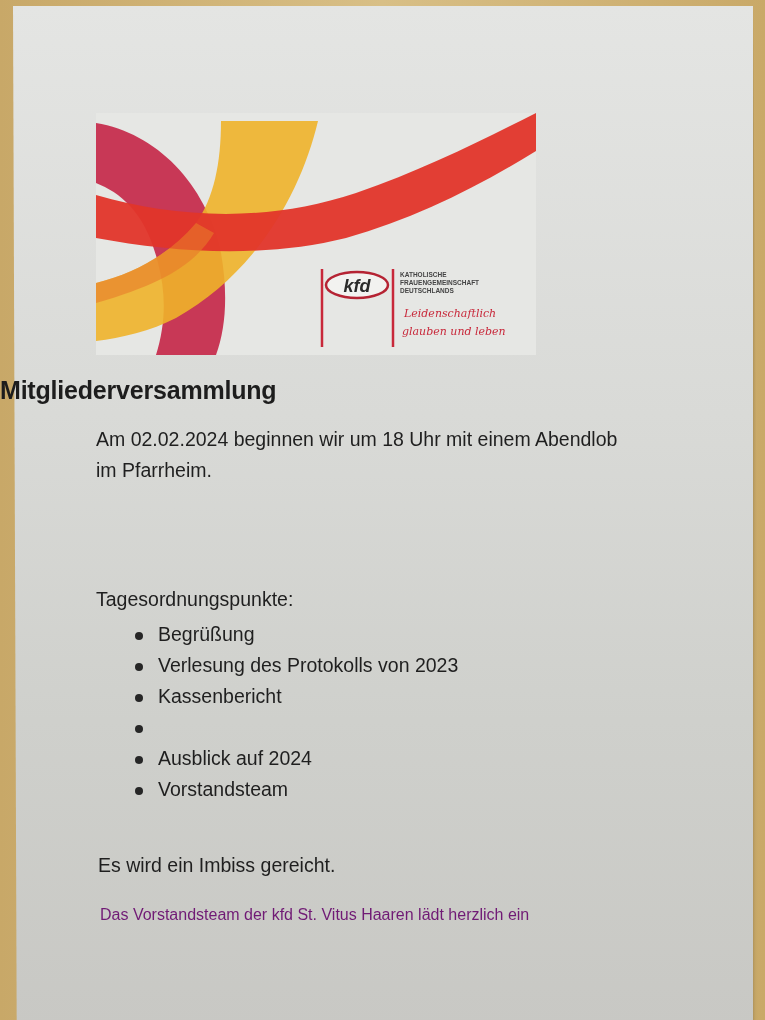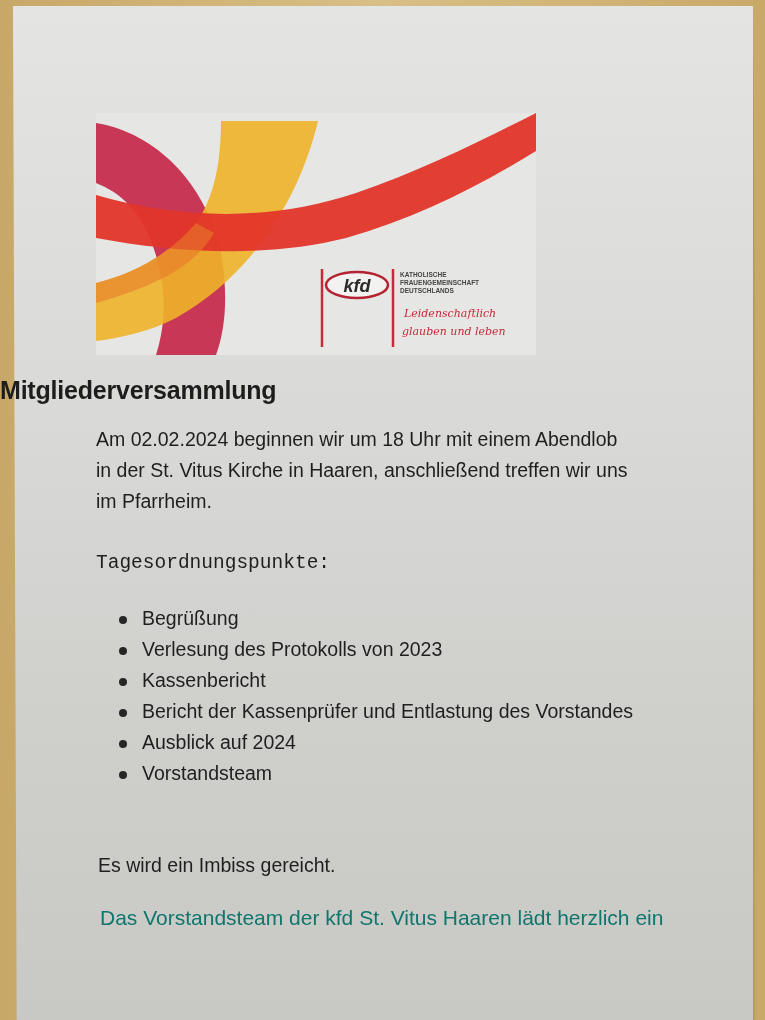"in der St. Vitus Kirche" div { html: <div>in der St. Vitus Kirche in Haaren, anschließend treffen wir uns</div> -> none }
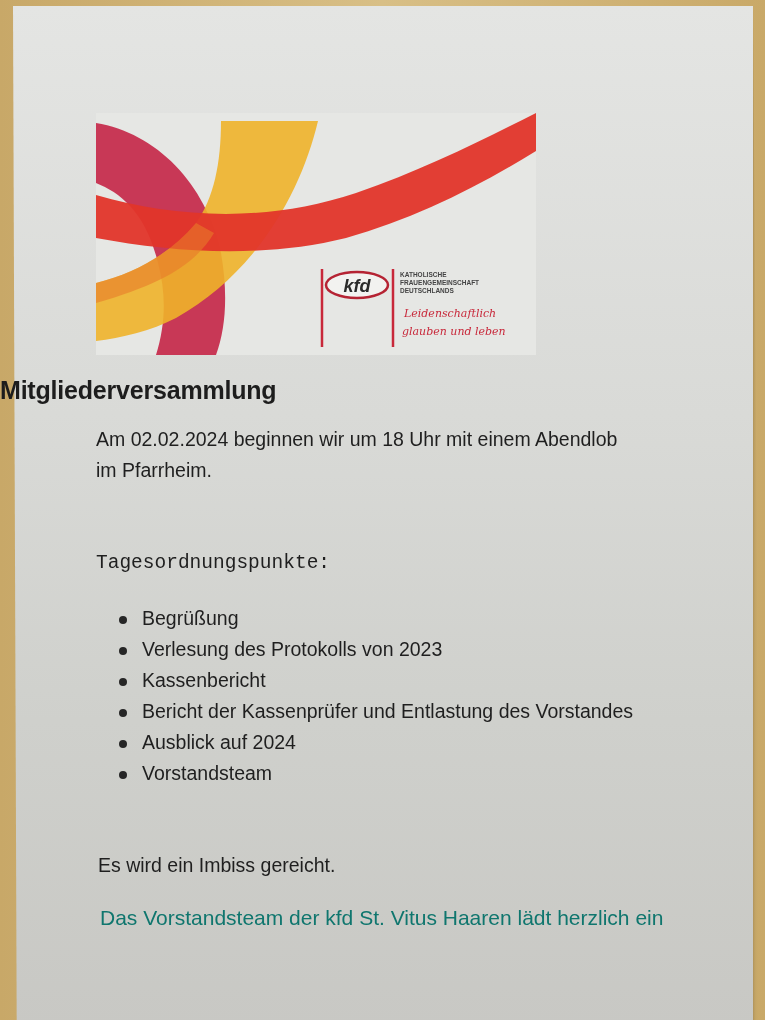"Tagesordnungspunkte:" .agenda-label { font-family: Liberation Mono, monospace -> none; top: 552px -> 588px }
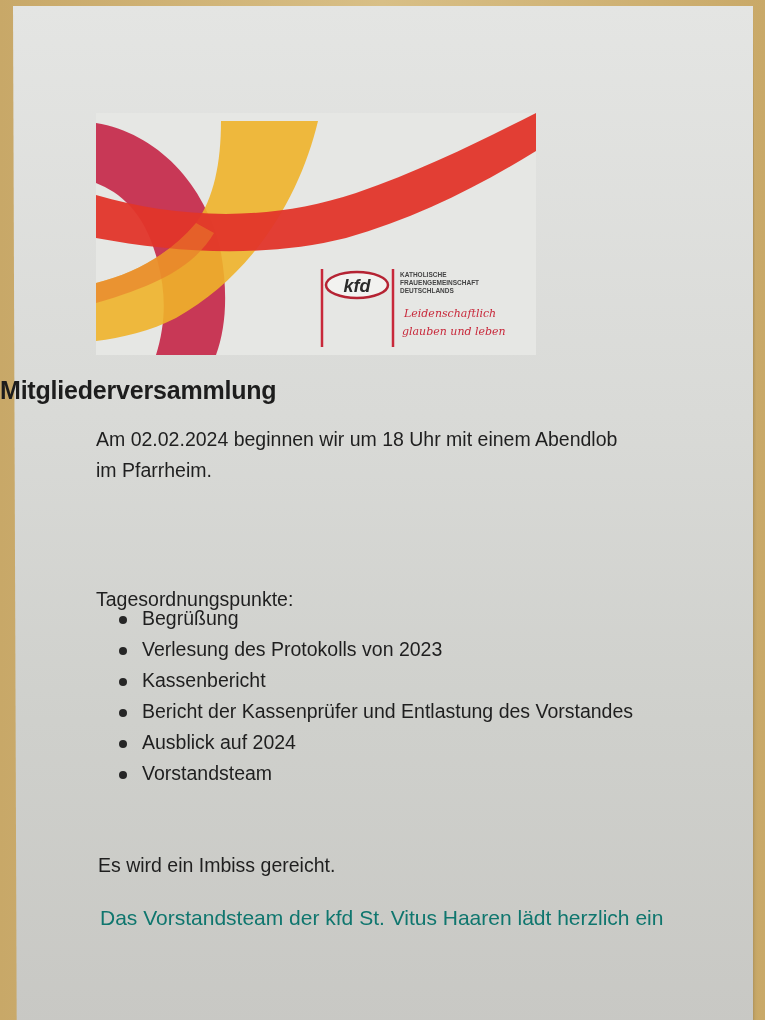"Begrüßung" .agenda { margin: 0 -> 16px }
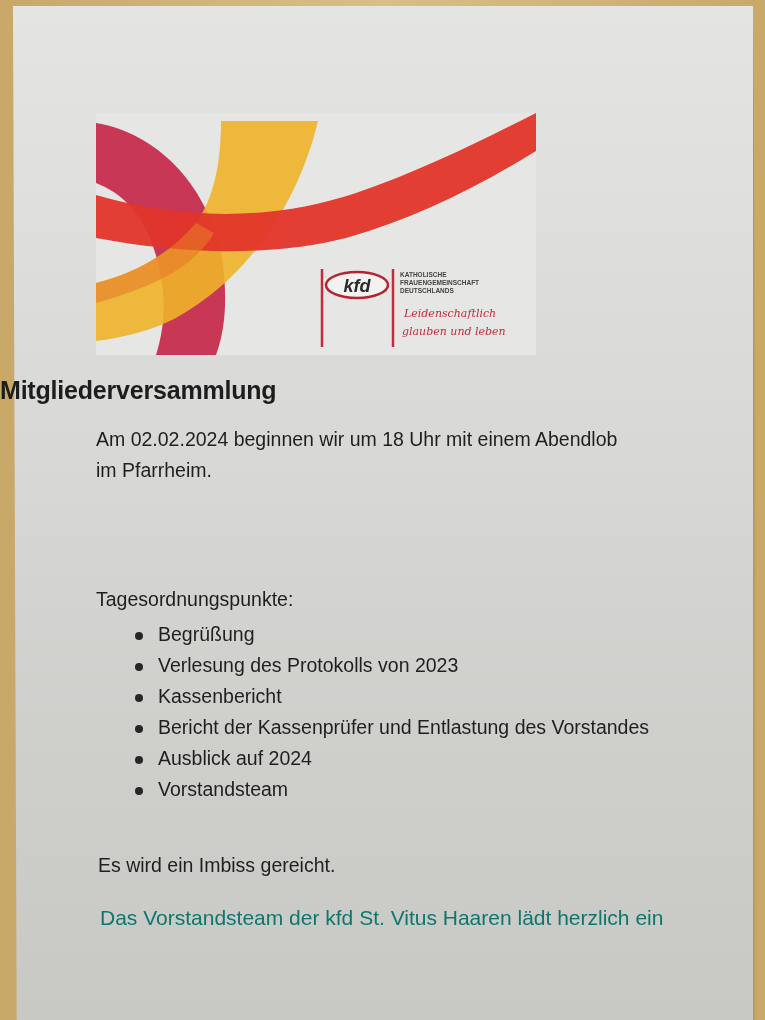"Bericht der Kassenprüfer und Entlastung" span { html: <span>Bericht der Kassenprüfer und Entlastung des Vorstandes</span> -> none }
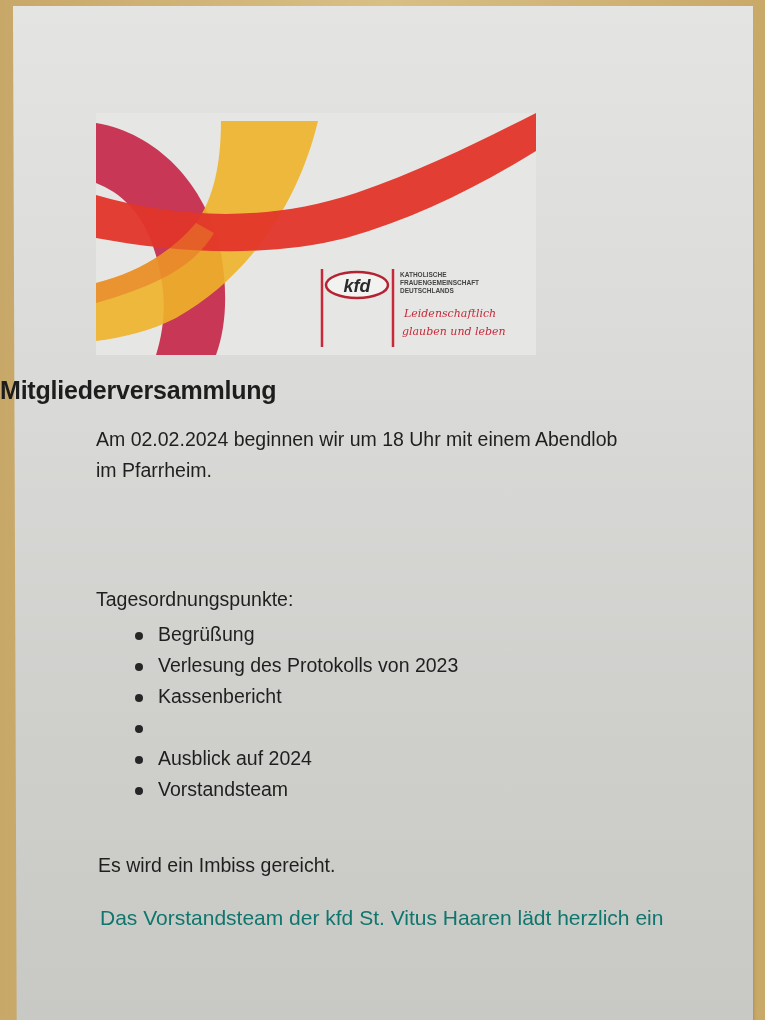"Das Vorstandsteam der kfd St." .sign { color: #0f766e -> #701a75; font-size: 21px -> 16px }
